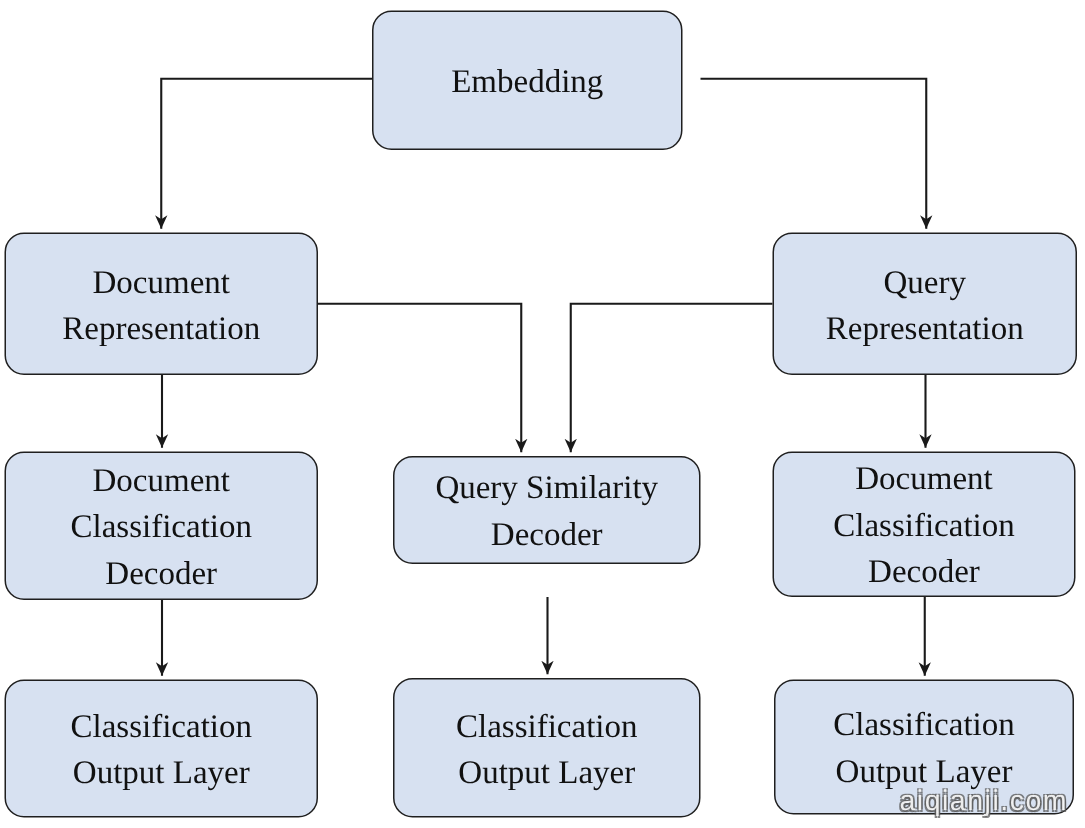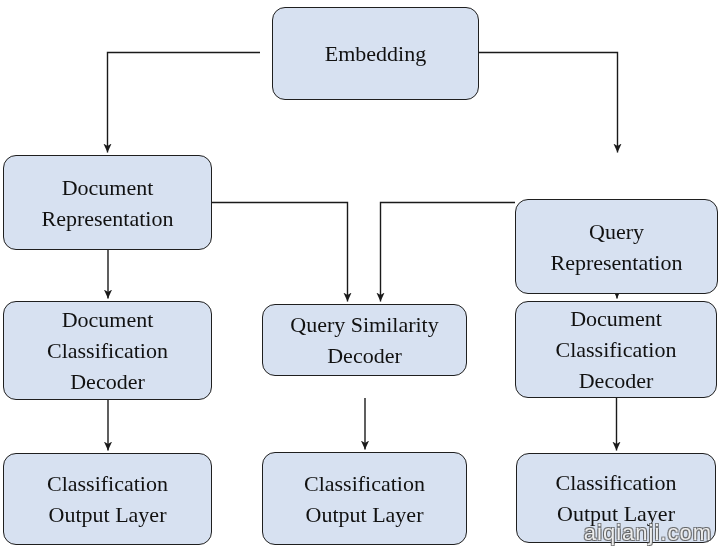"Embedding" #n-embedding { left: 272px -> 248px }
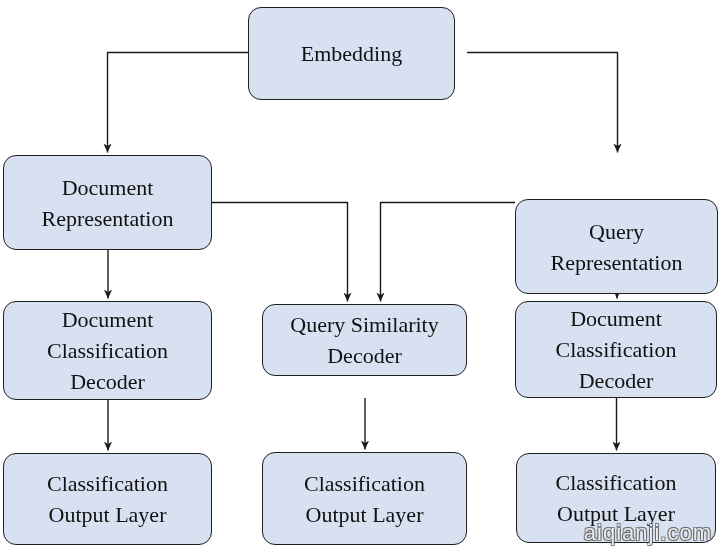"Query" #n-query-rep { margin-top: 44px -> none }
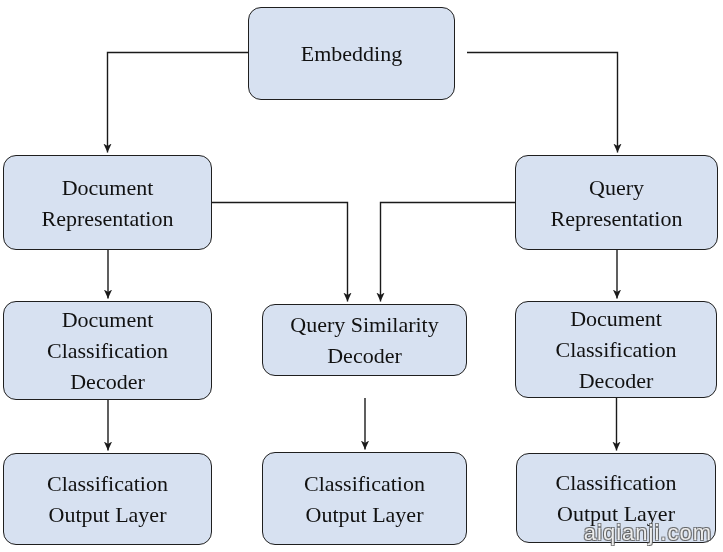"aiqianji.com" .watermark { font-size: 22px -> 19px }
